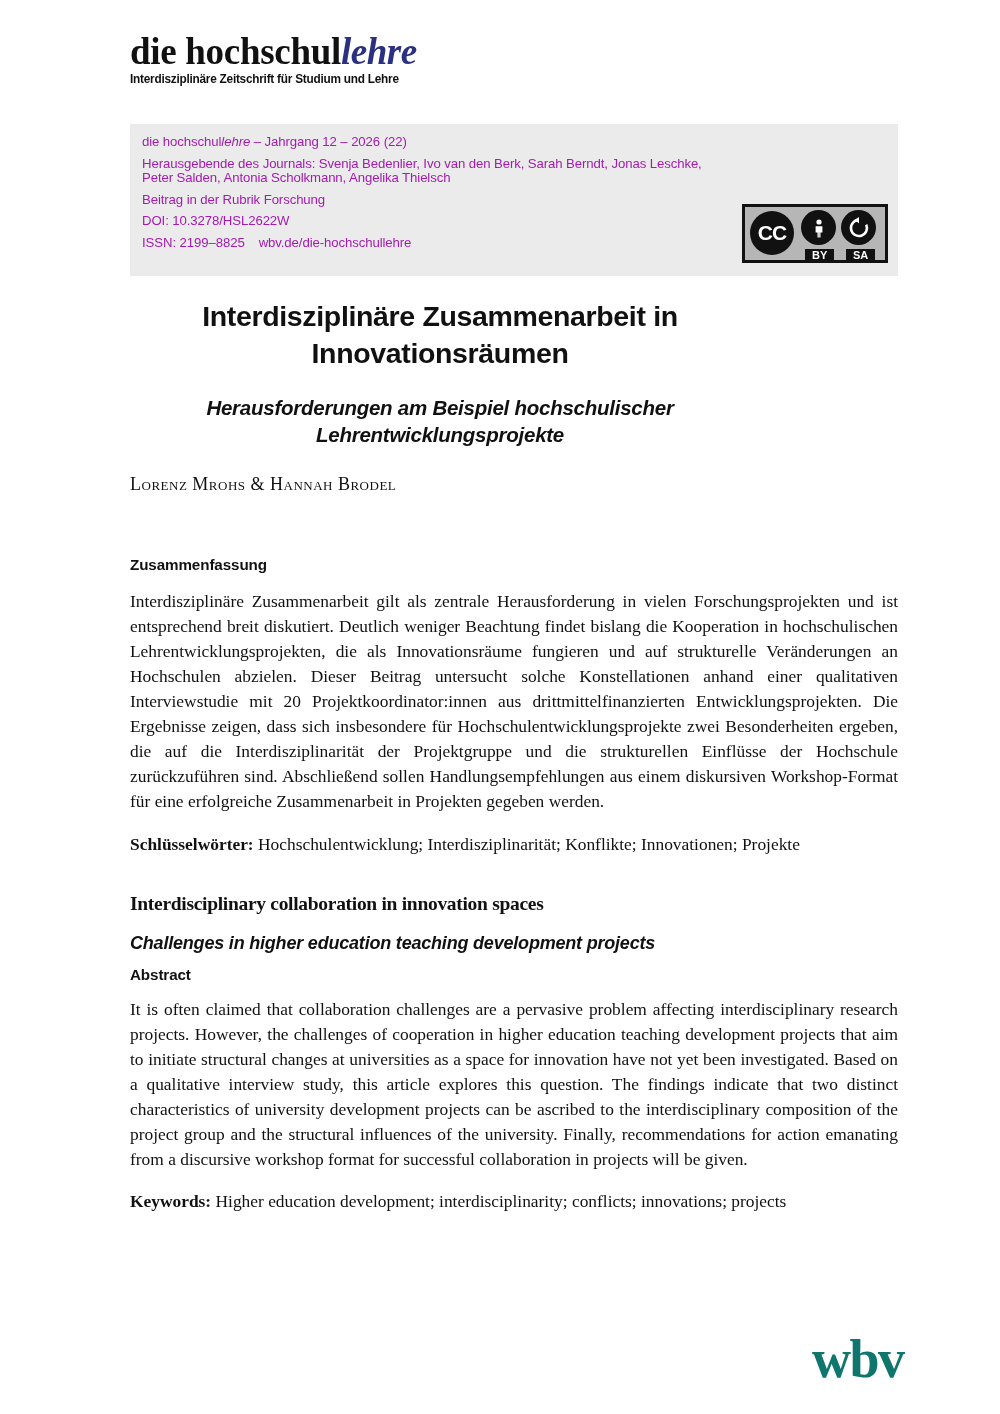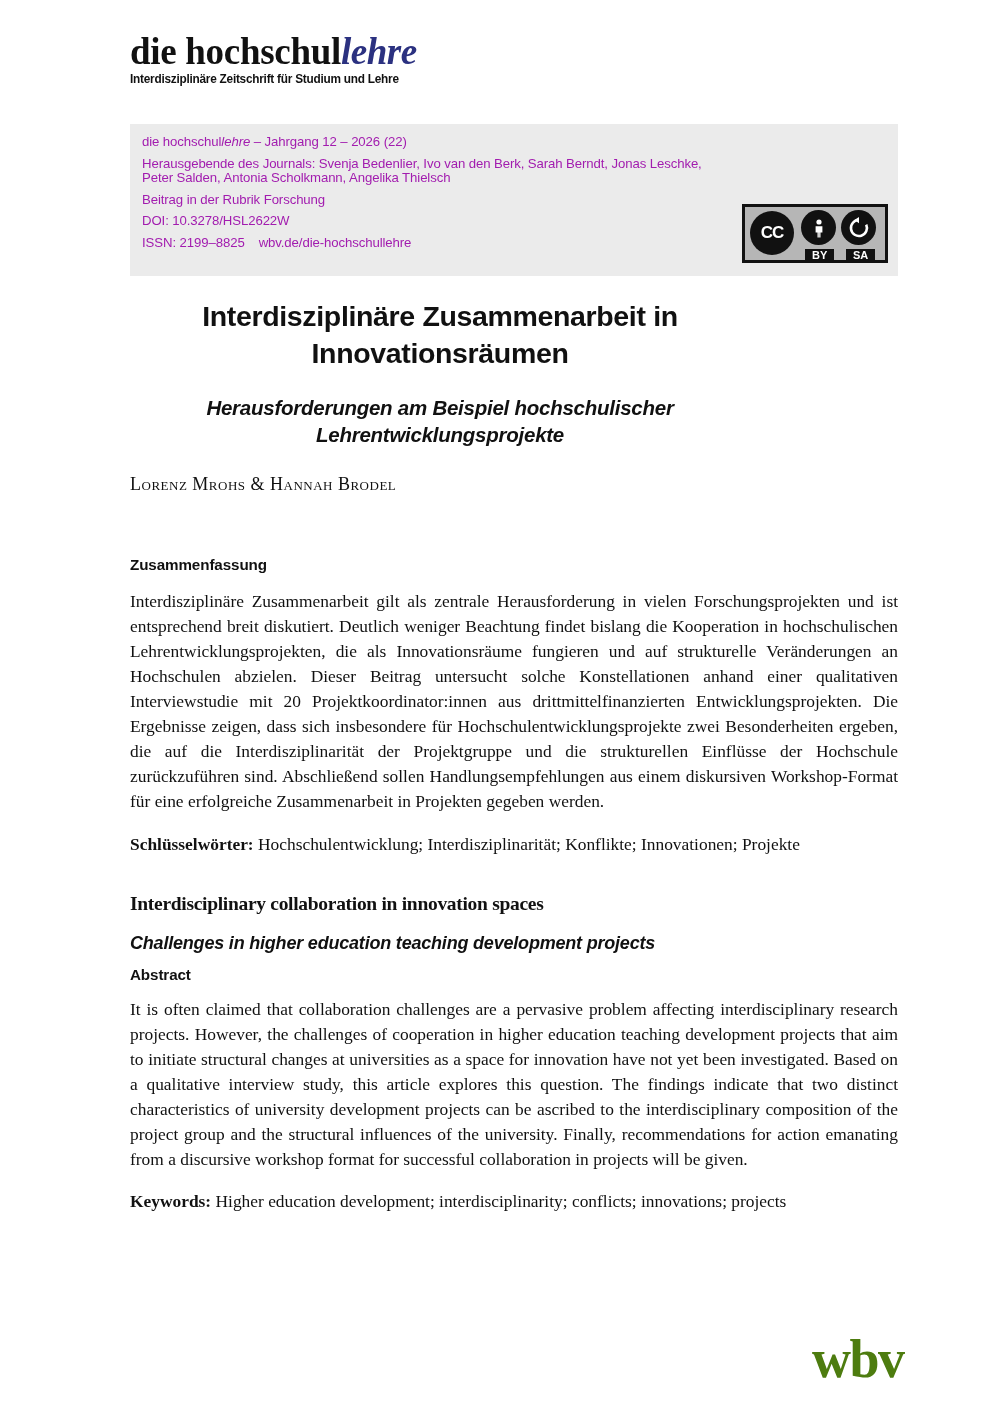"CC" .cc-main-text { font-size: 17px -> 21px }
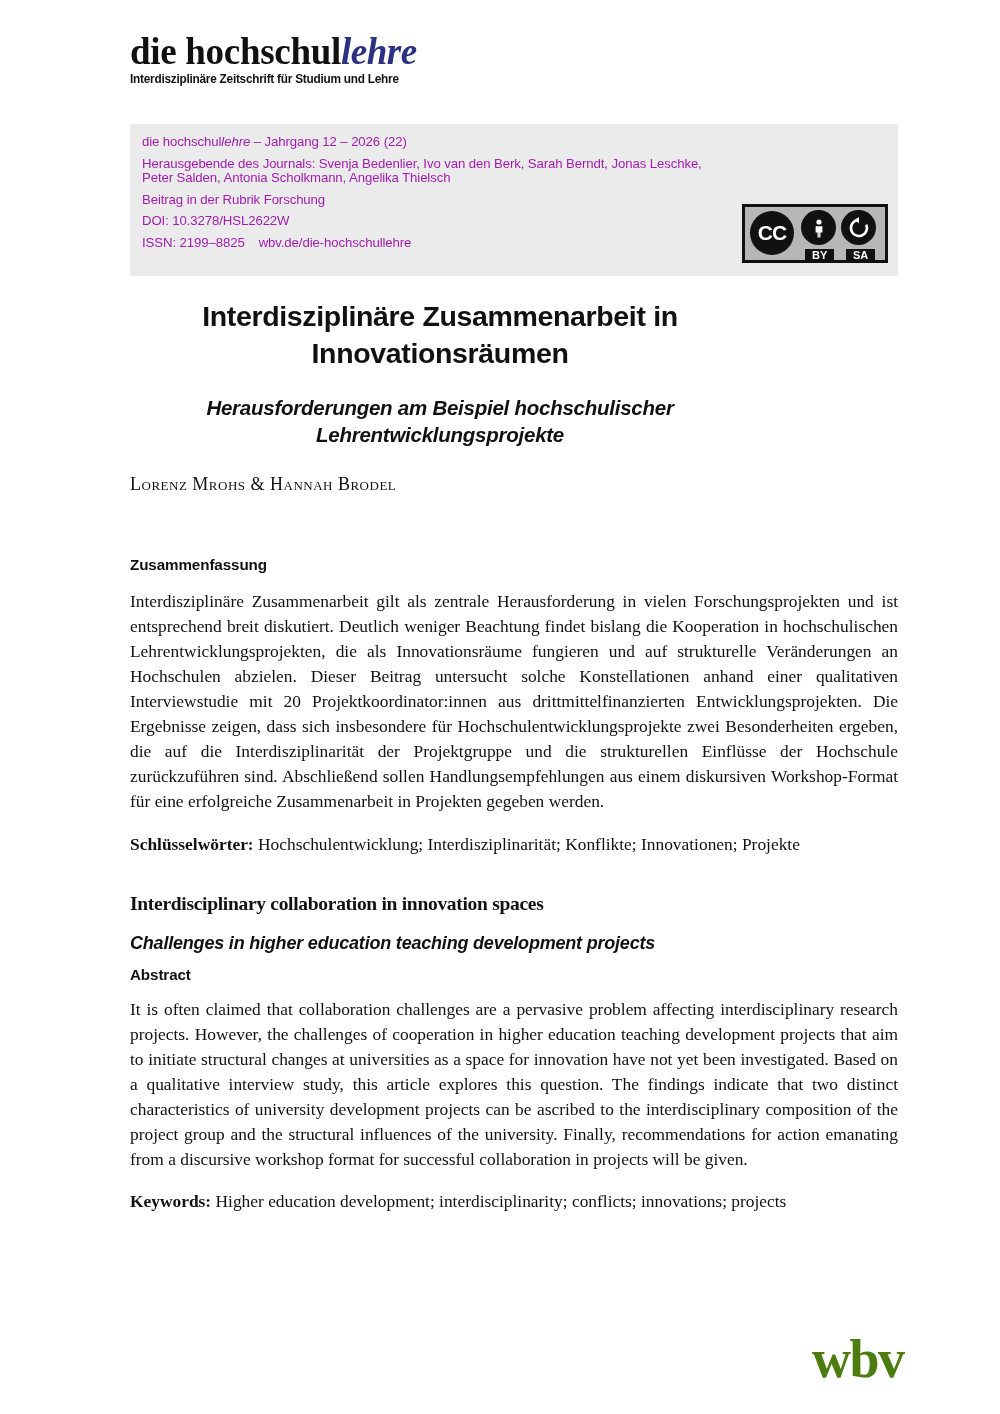"wbv" .publisher-mark { color: #4d7c0f -> #0f766e }
